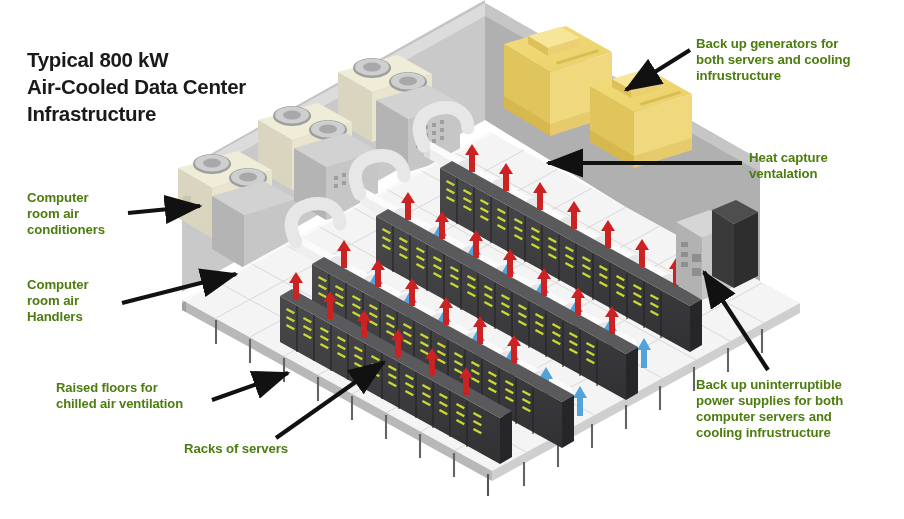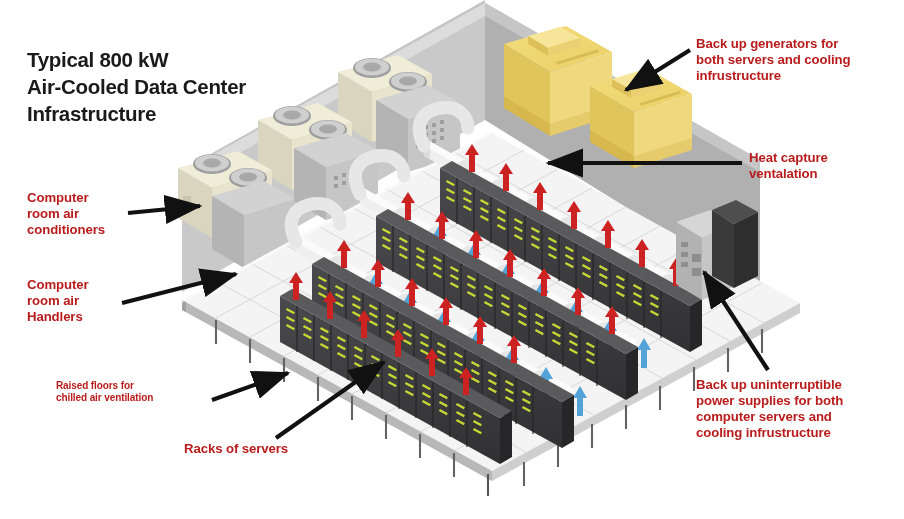"Back up generators for" .lbl { color: #b91c1c -> #4d7c0f }
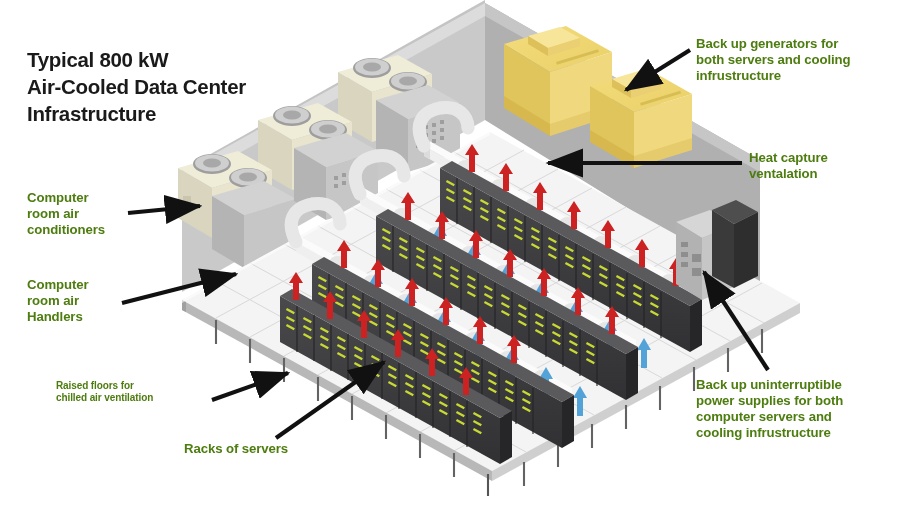"Raised floors for" #lbl-floor { font-size: 10px -> 13px }
